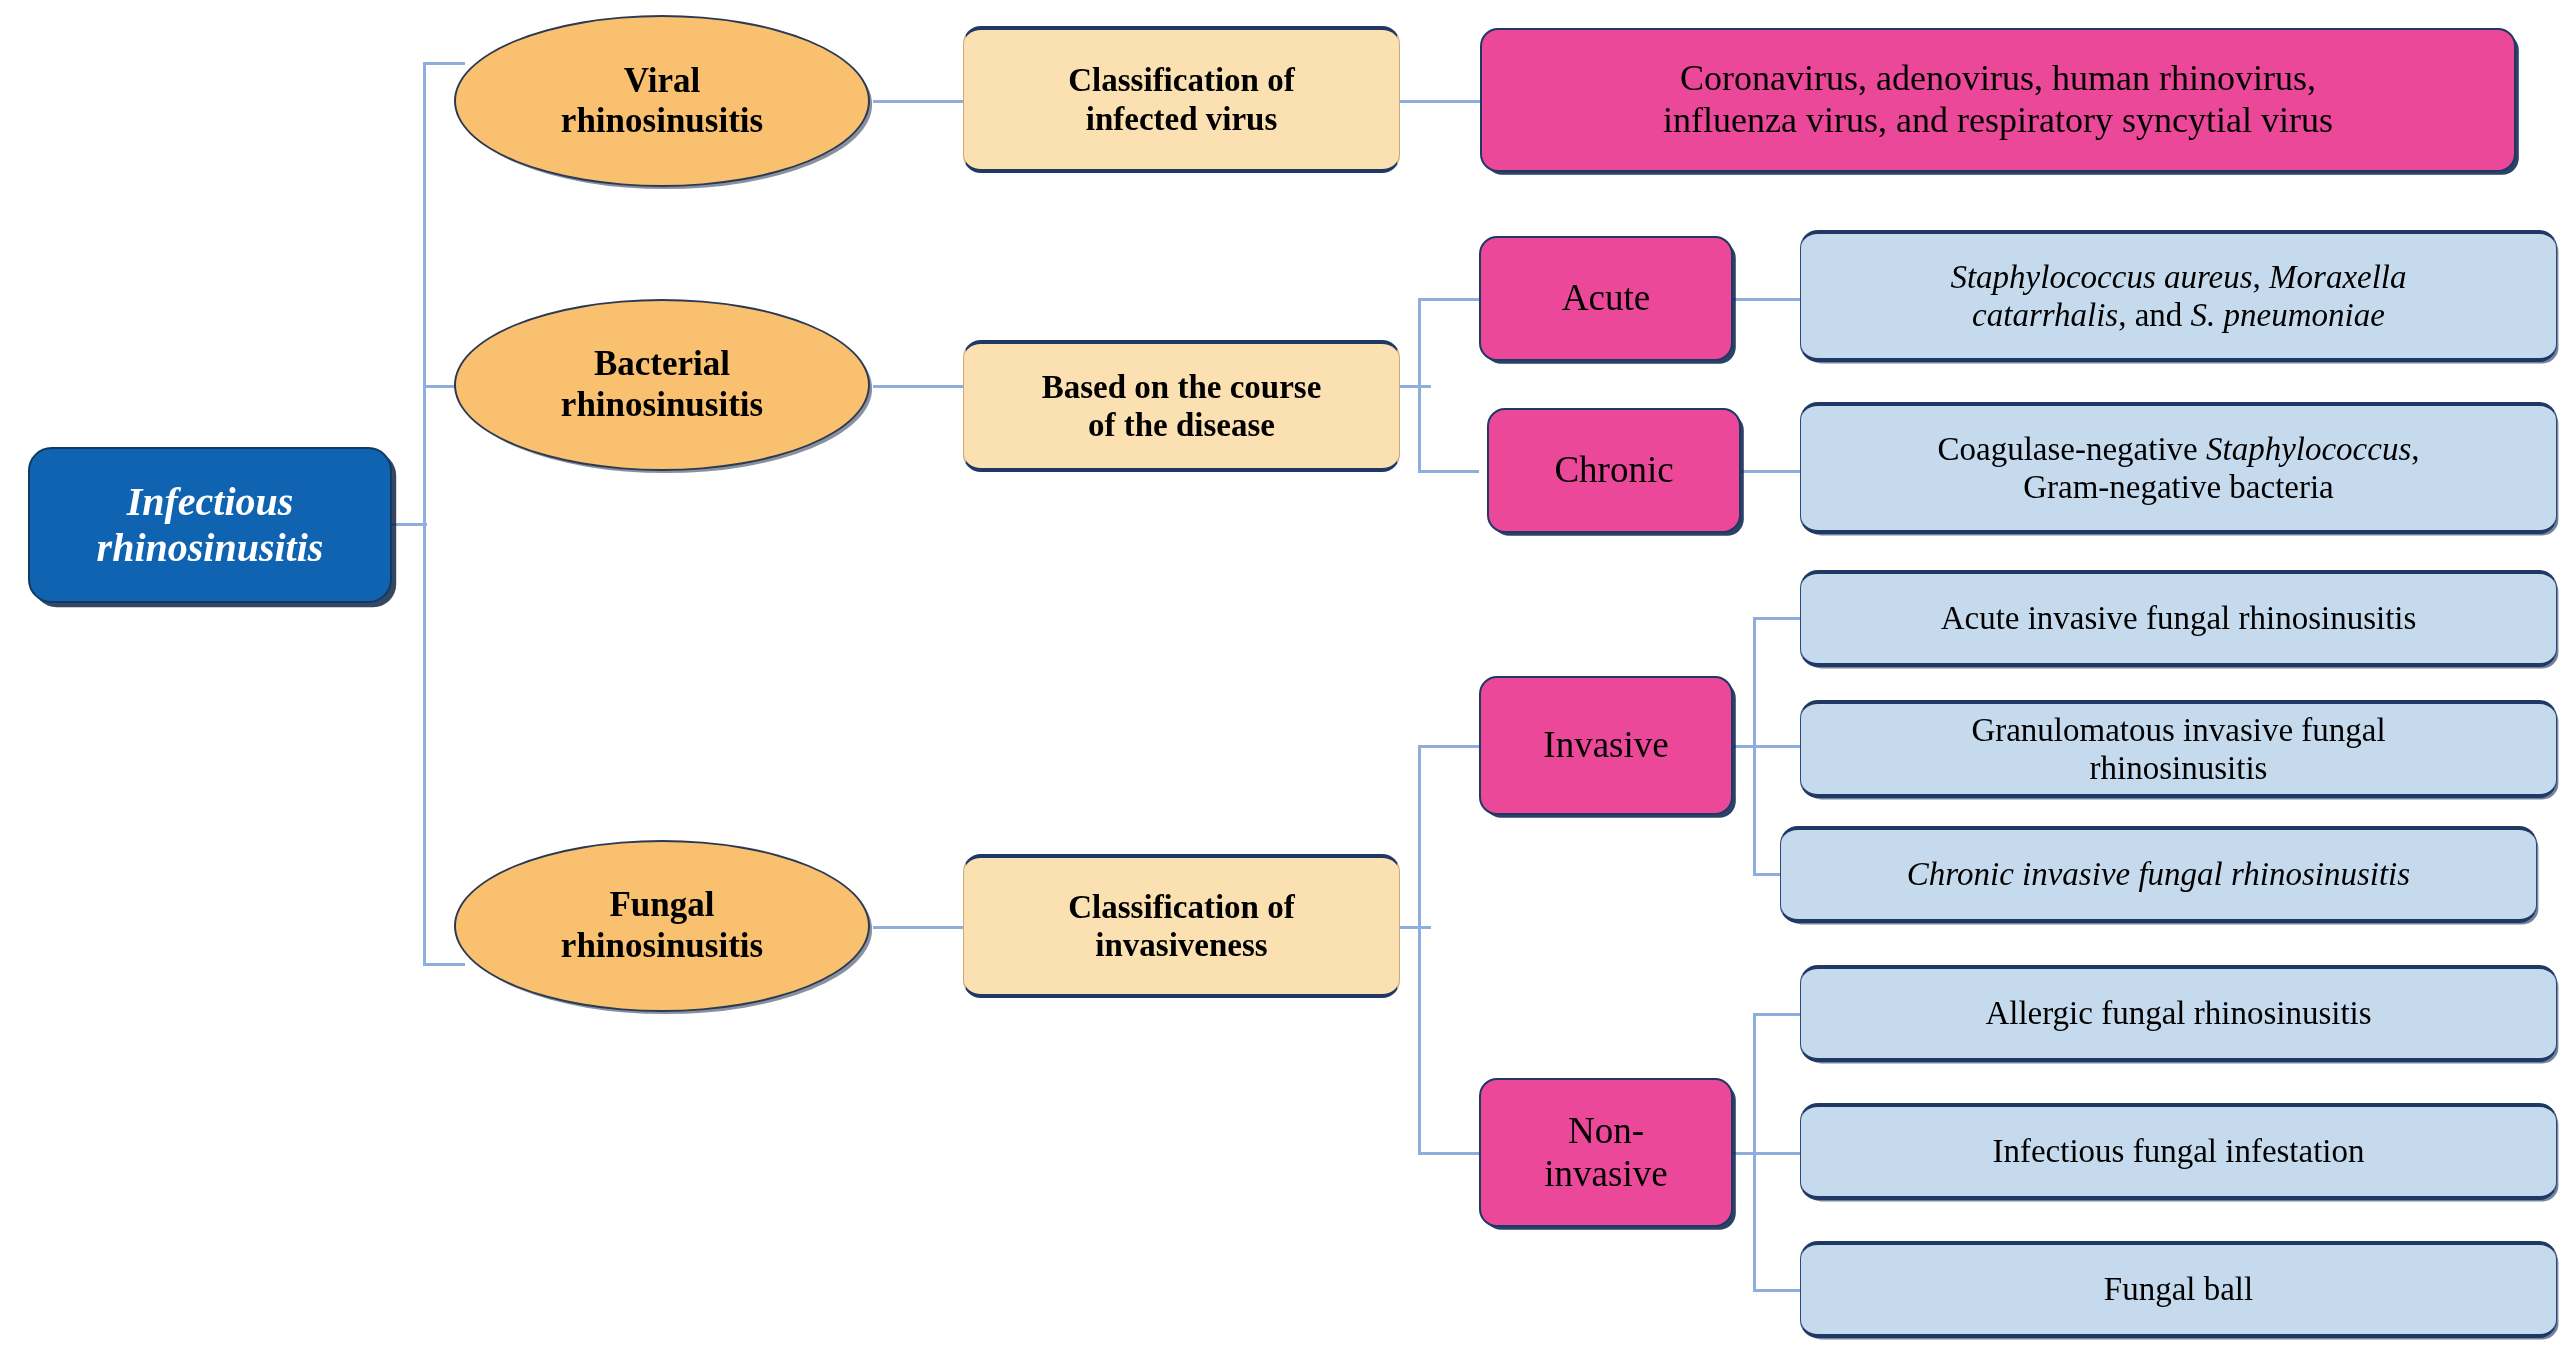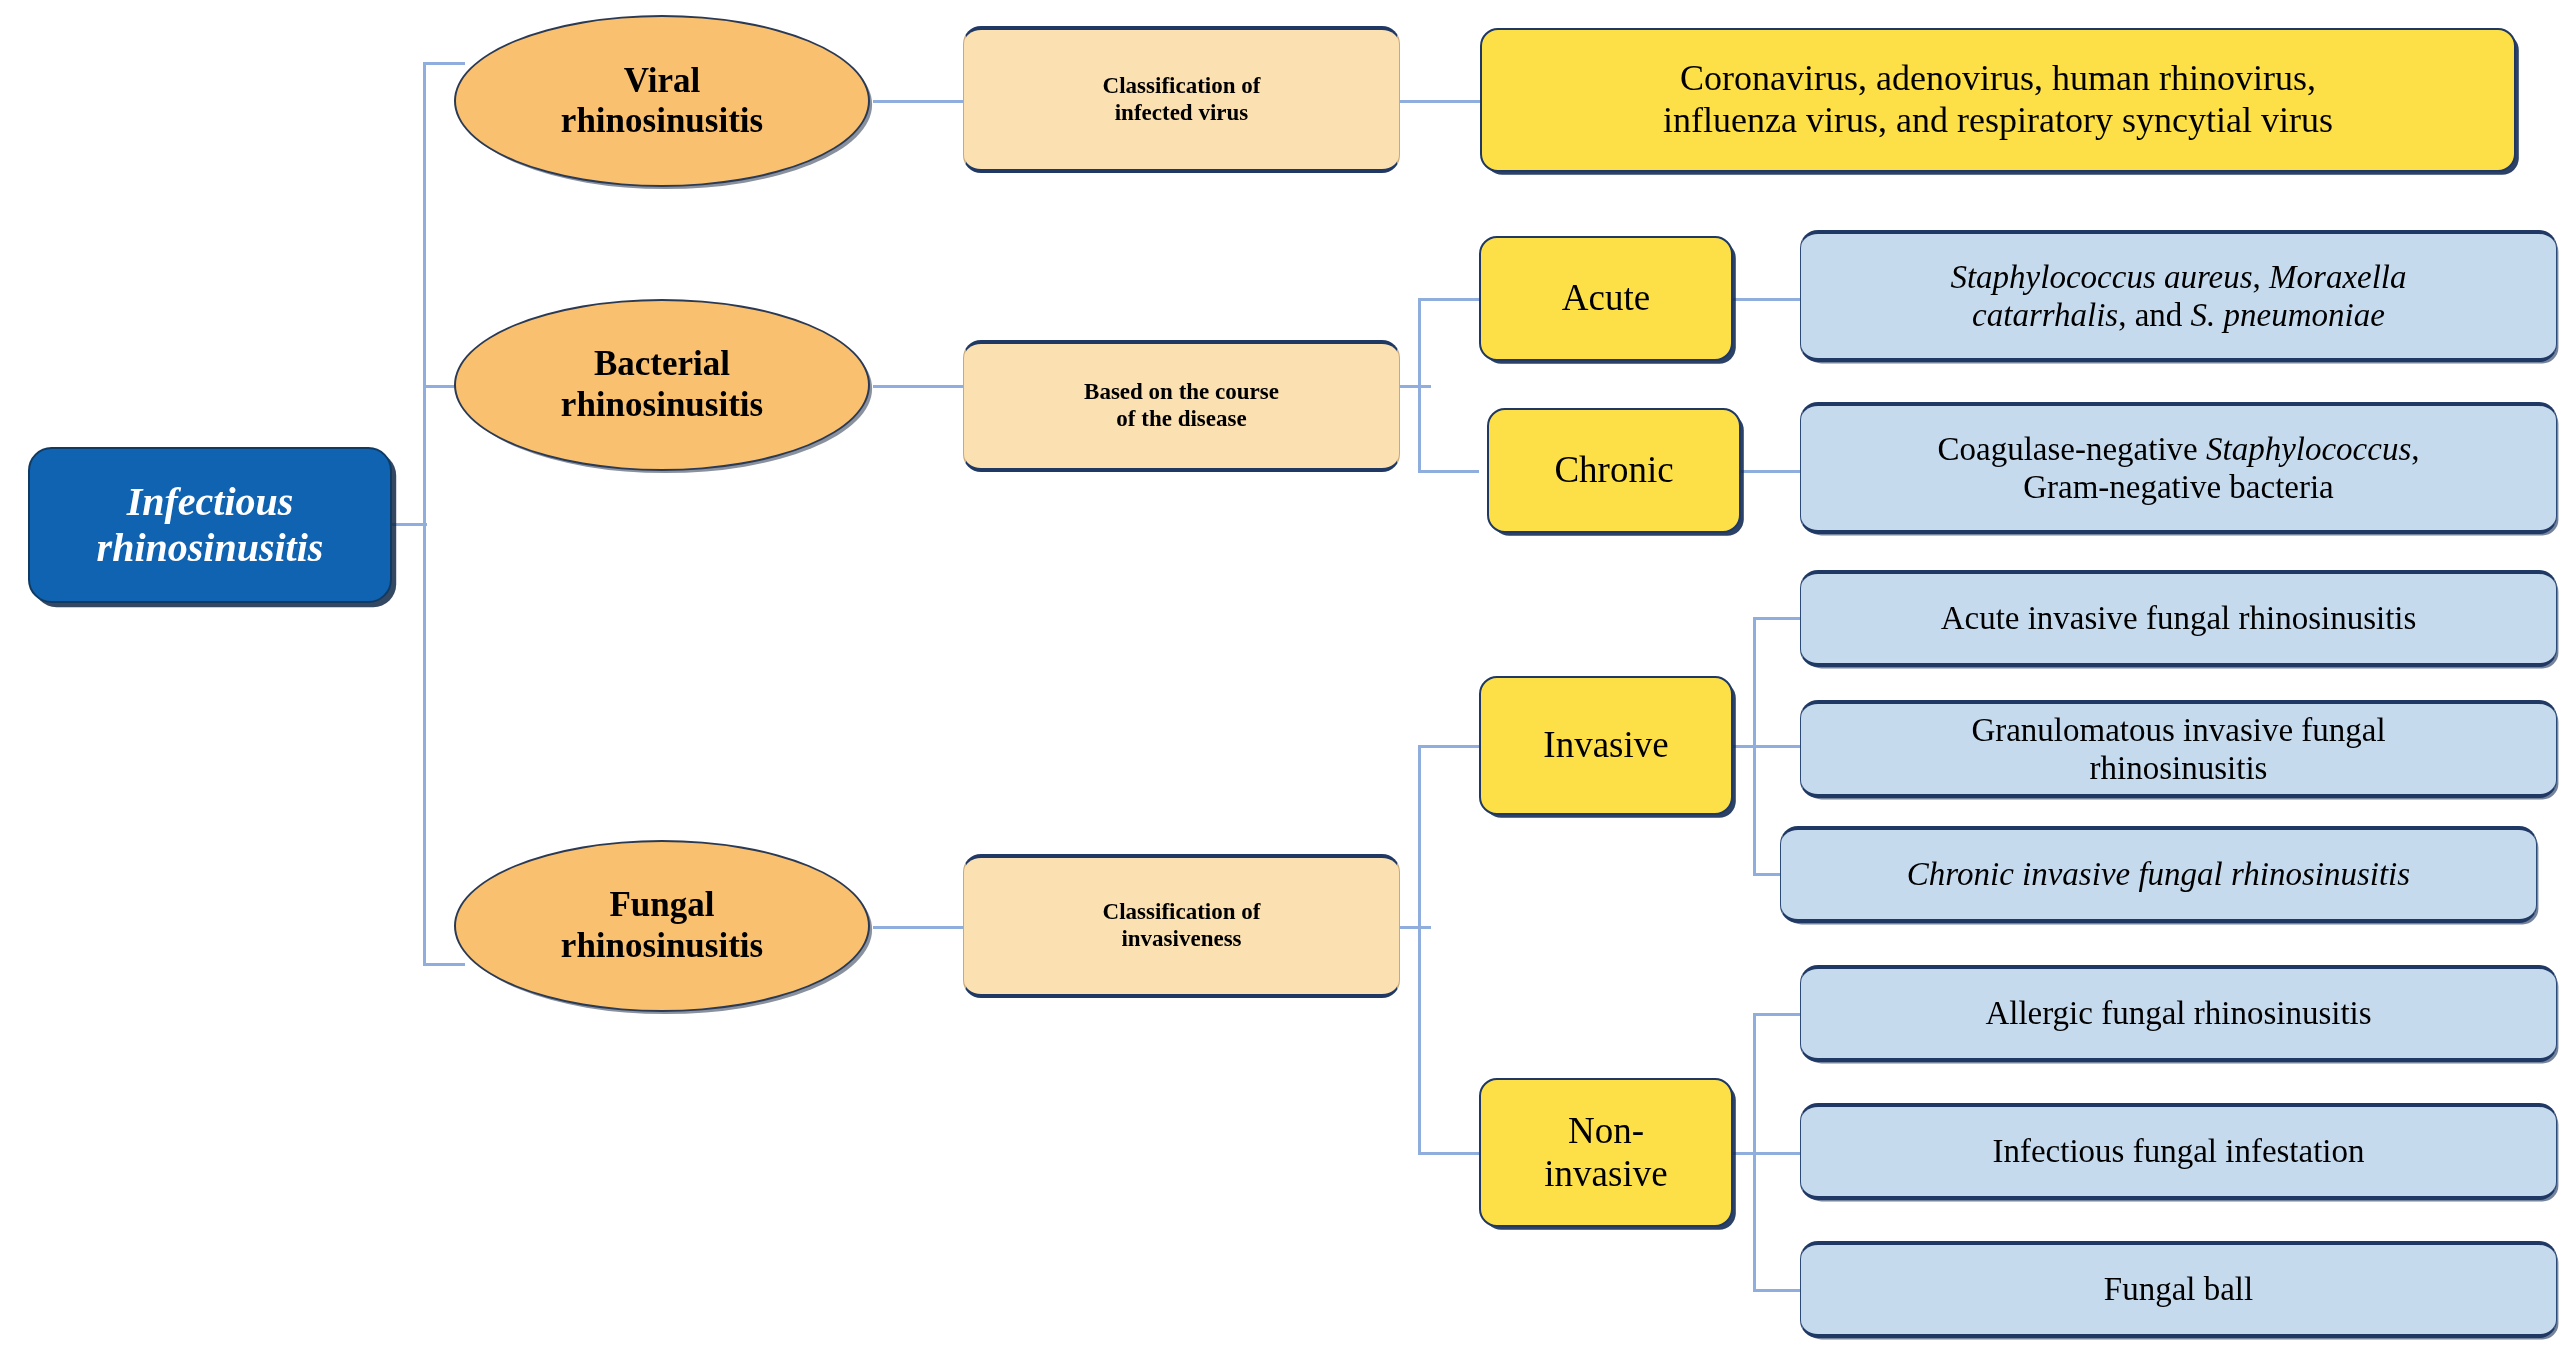"Classification of" .cream { font-size: 23px -> 33px }
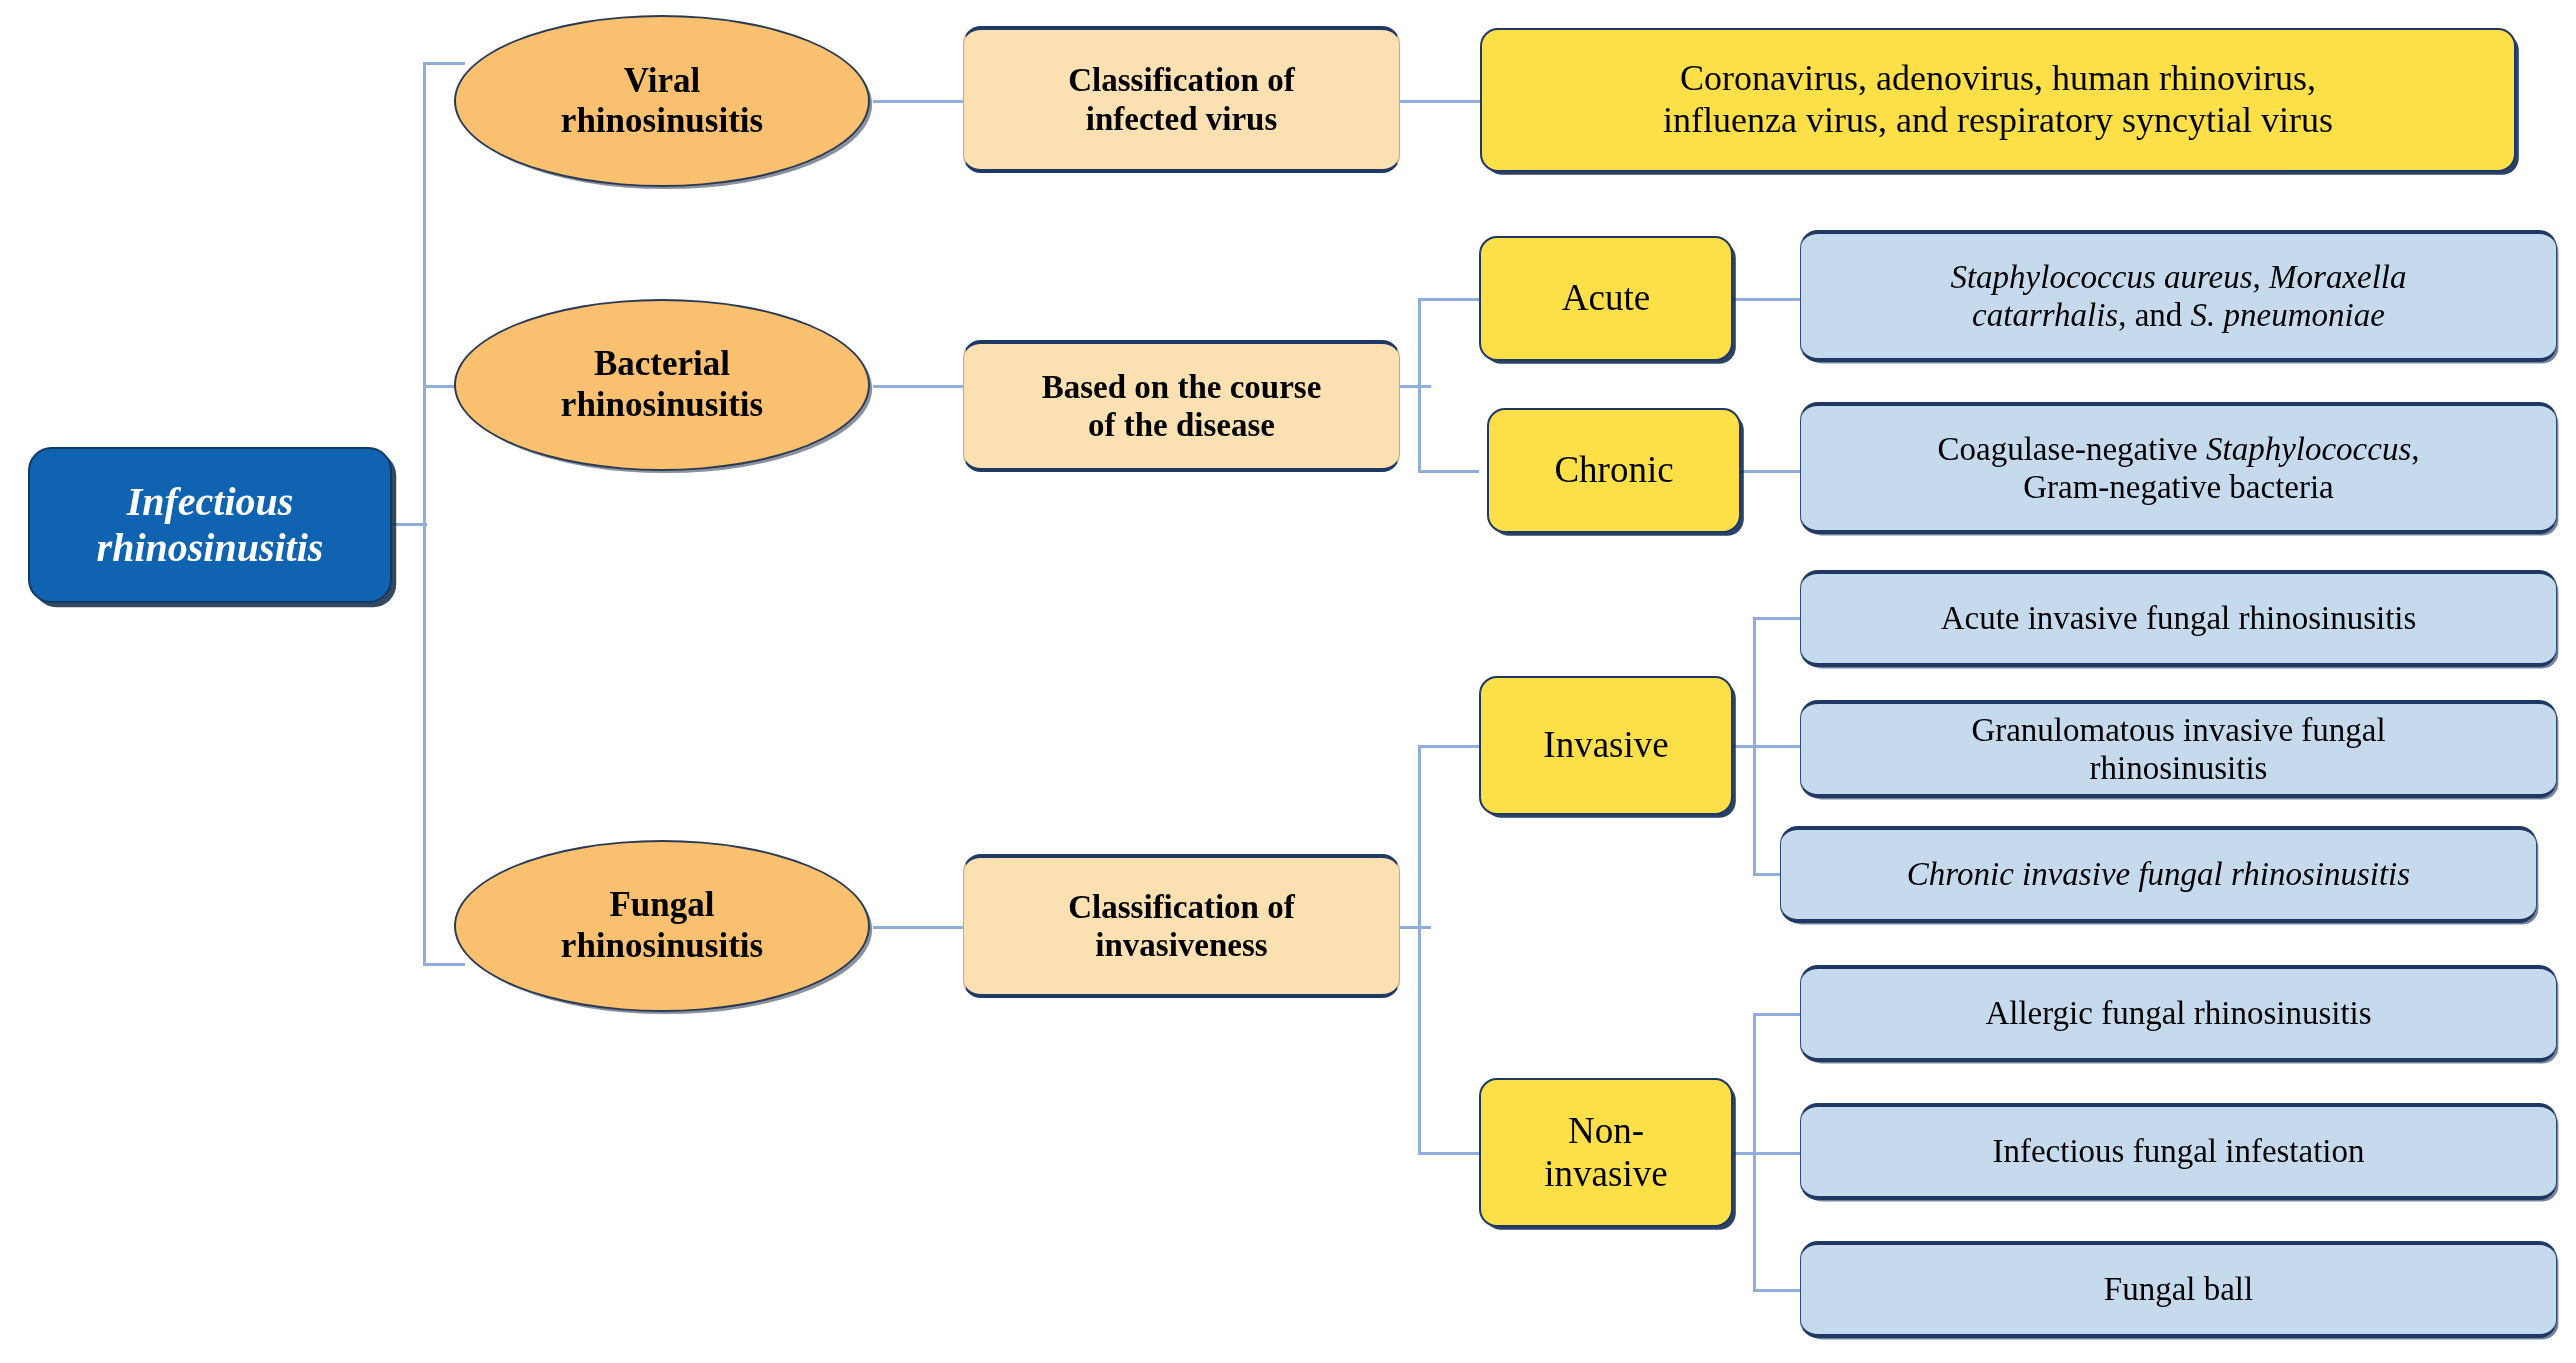"Coronavirus, adenovirus, human" .blue { background: #fde047 -> #ec4899 }
